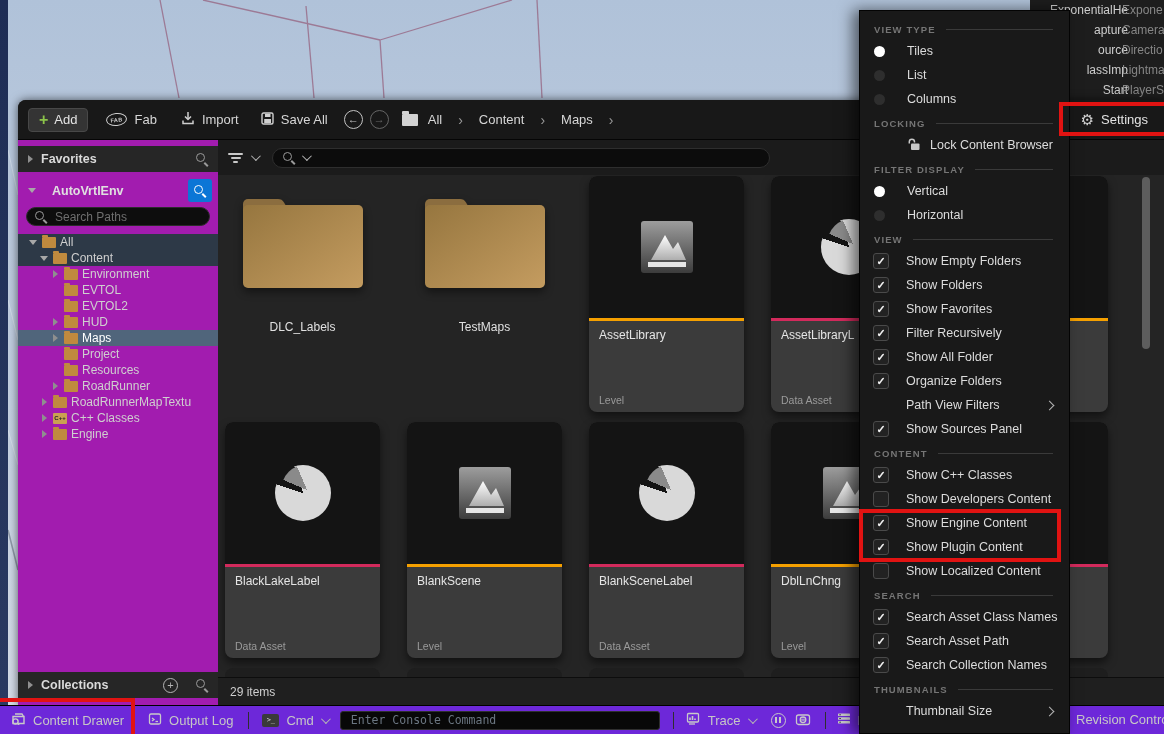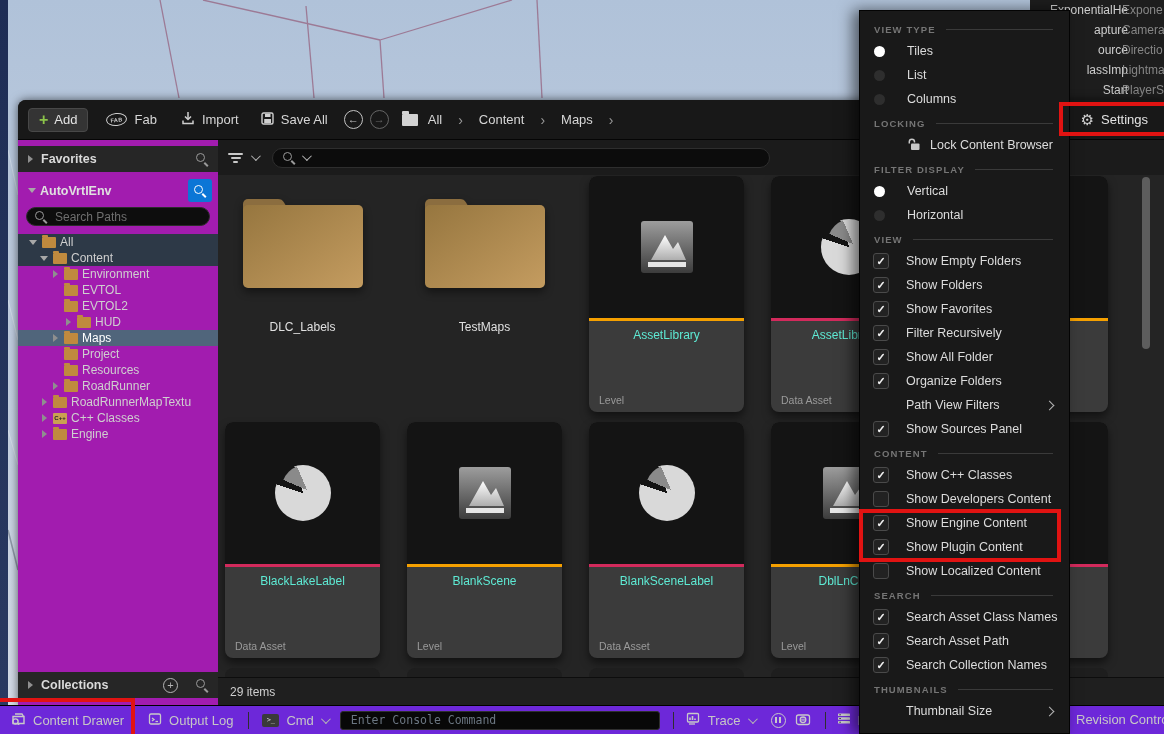"AutoVrtlEnv" .sb-proj { gap: 4px -> 16px }
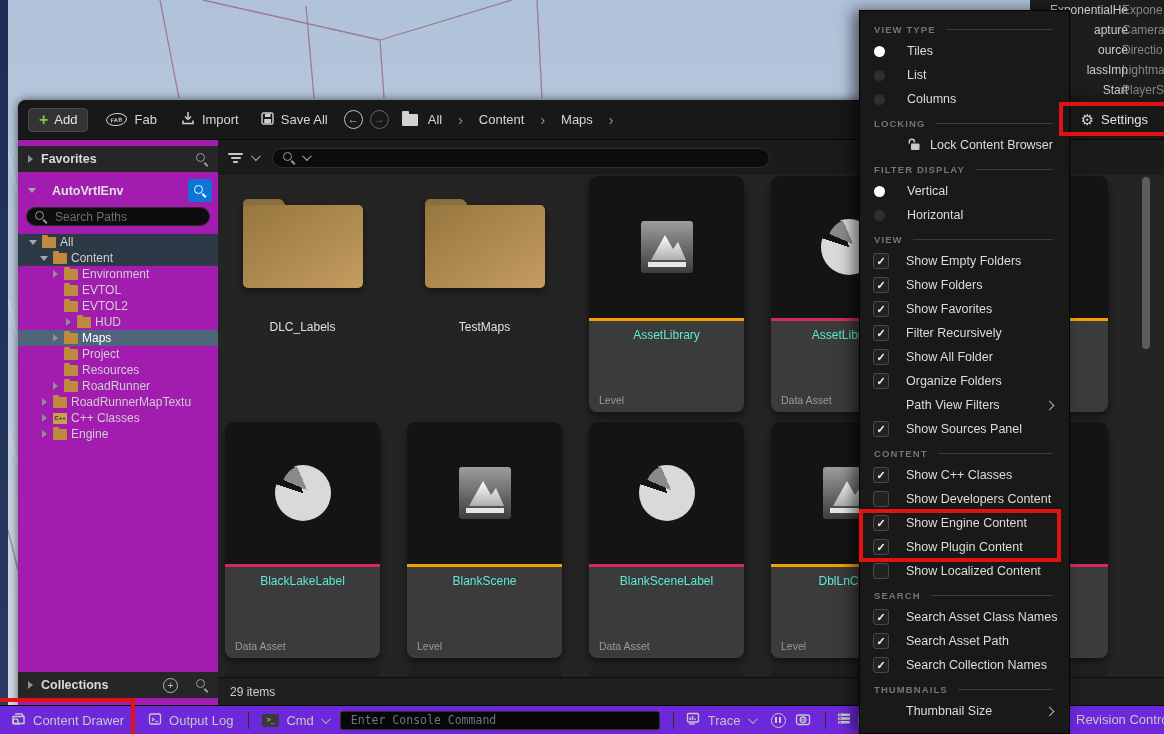"HUD" div.tr { padding-left: 45px -> 32px }
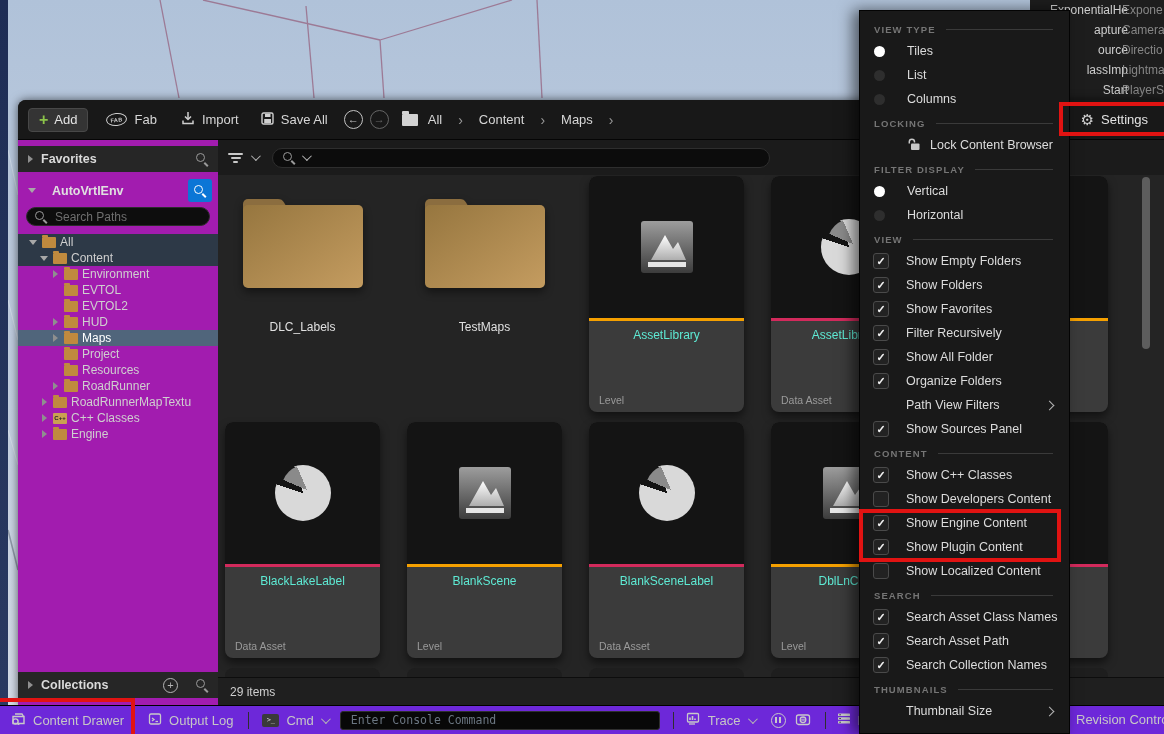"AssetLibrary" .tname { color: #5eead4 -> #e5e5e5; text-align: center -> none }
